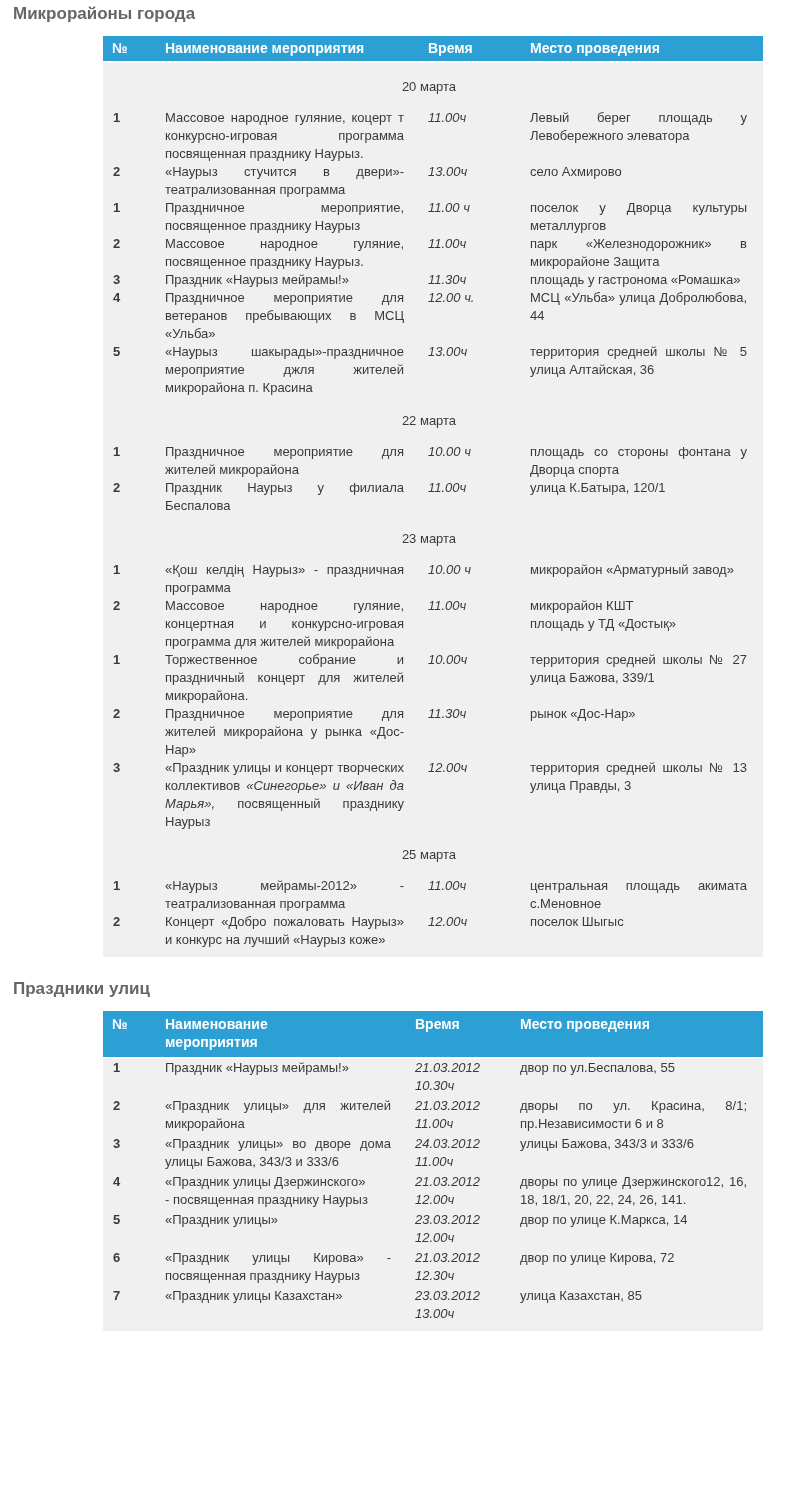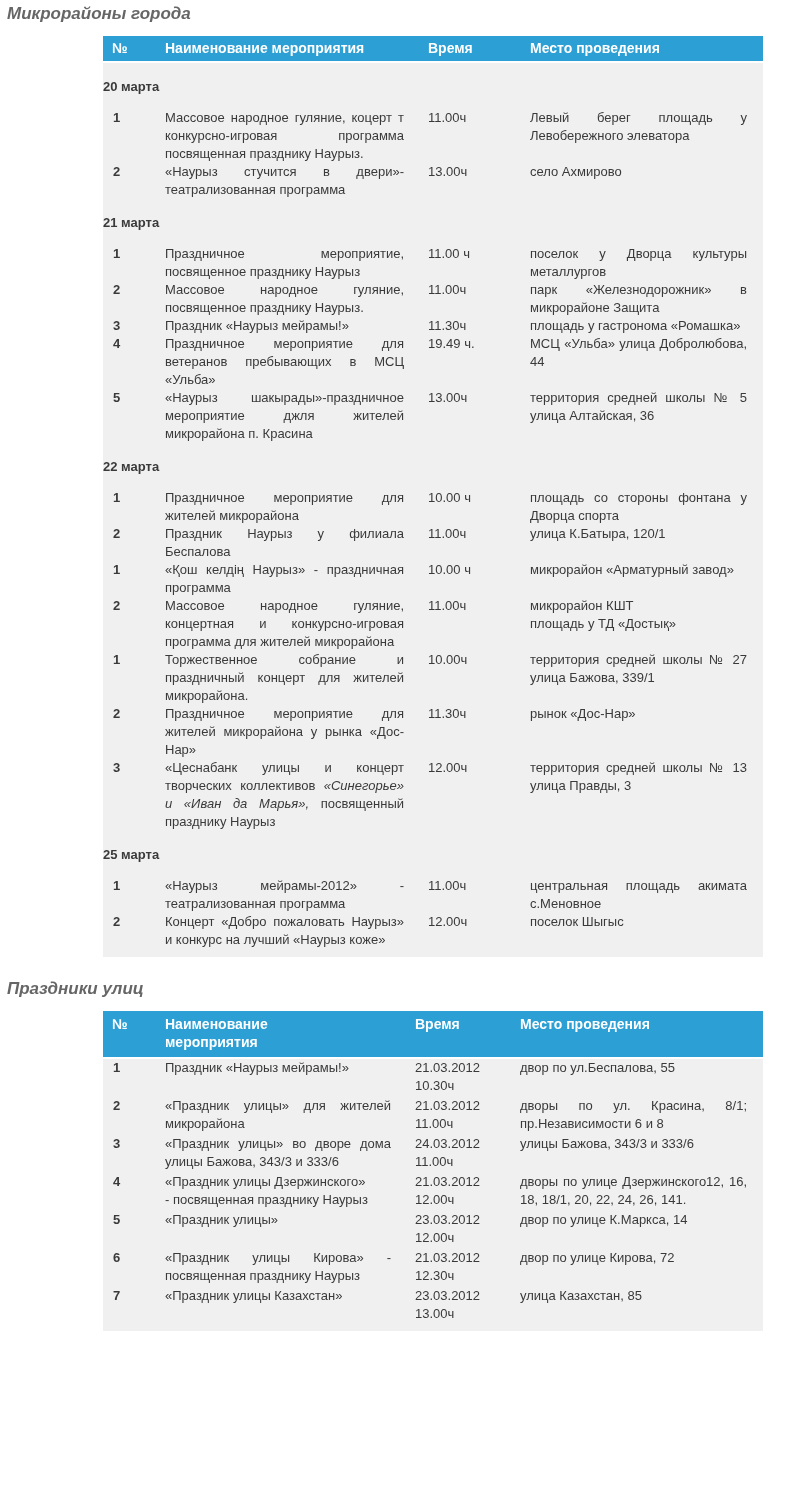"Микрорайоны города" .section-title { font-style: italic -> none; padding: 4px 0 0 7px -> 4px 0 0 13px }
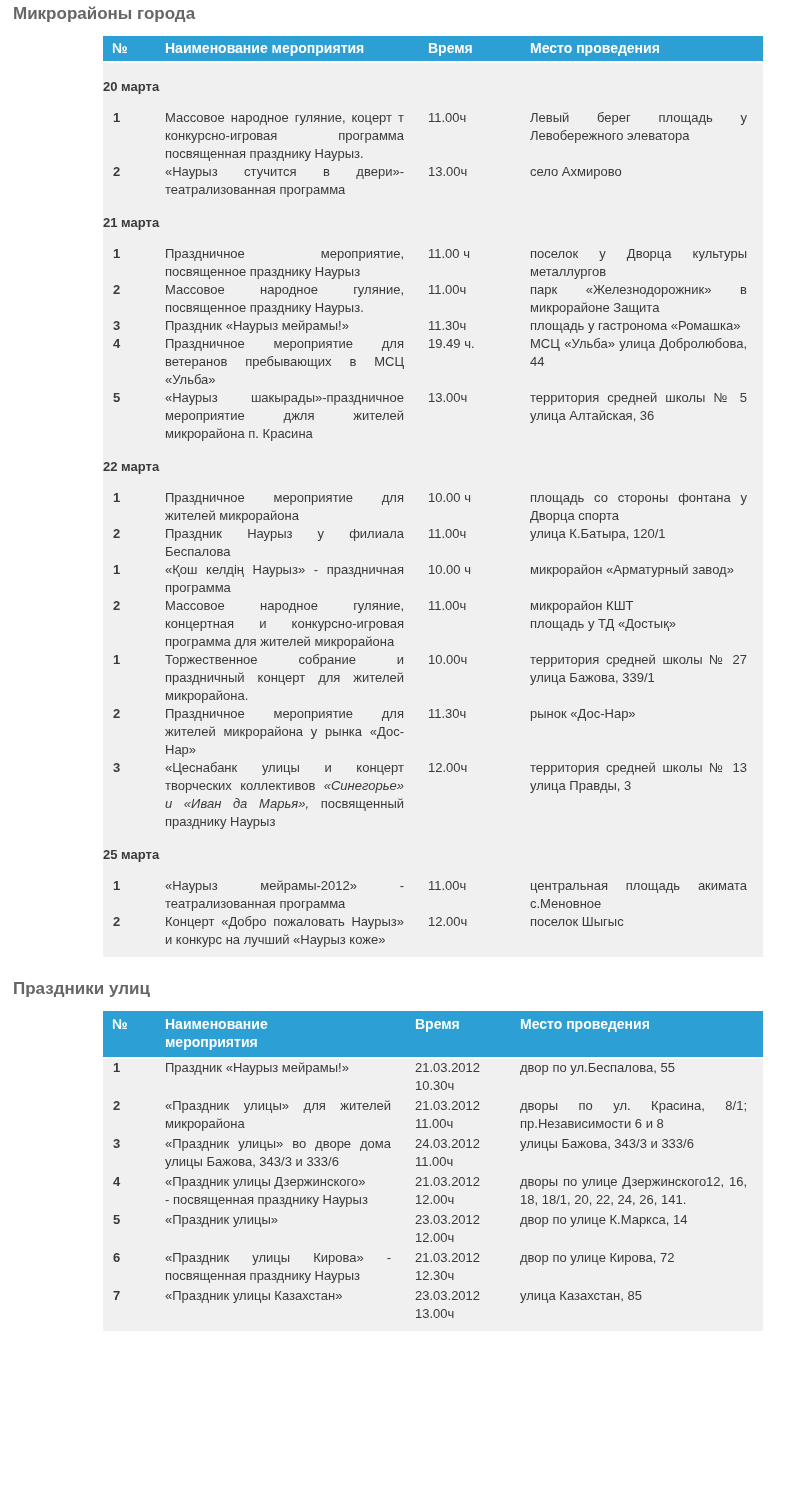"20 марта" tr.date-row td { font-weight: bold -> normal; text-align: left -> center }
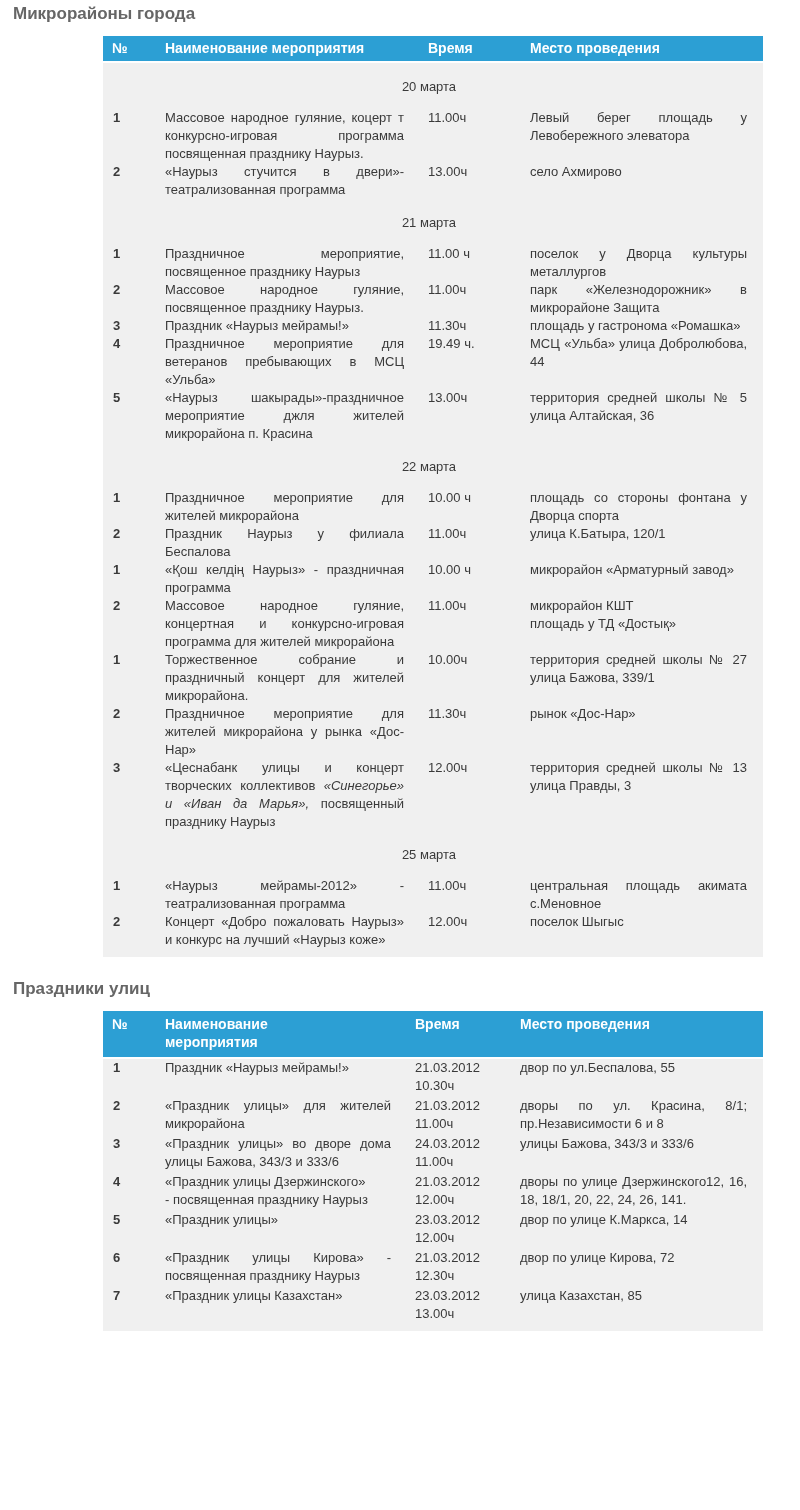"11.00ч" td.time { font-style: none -> italic }
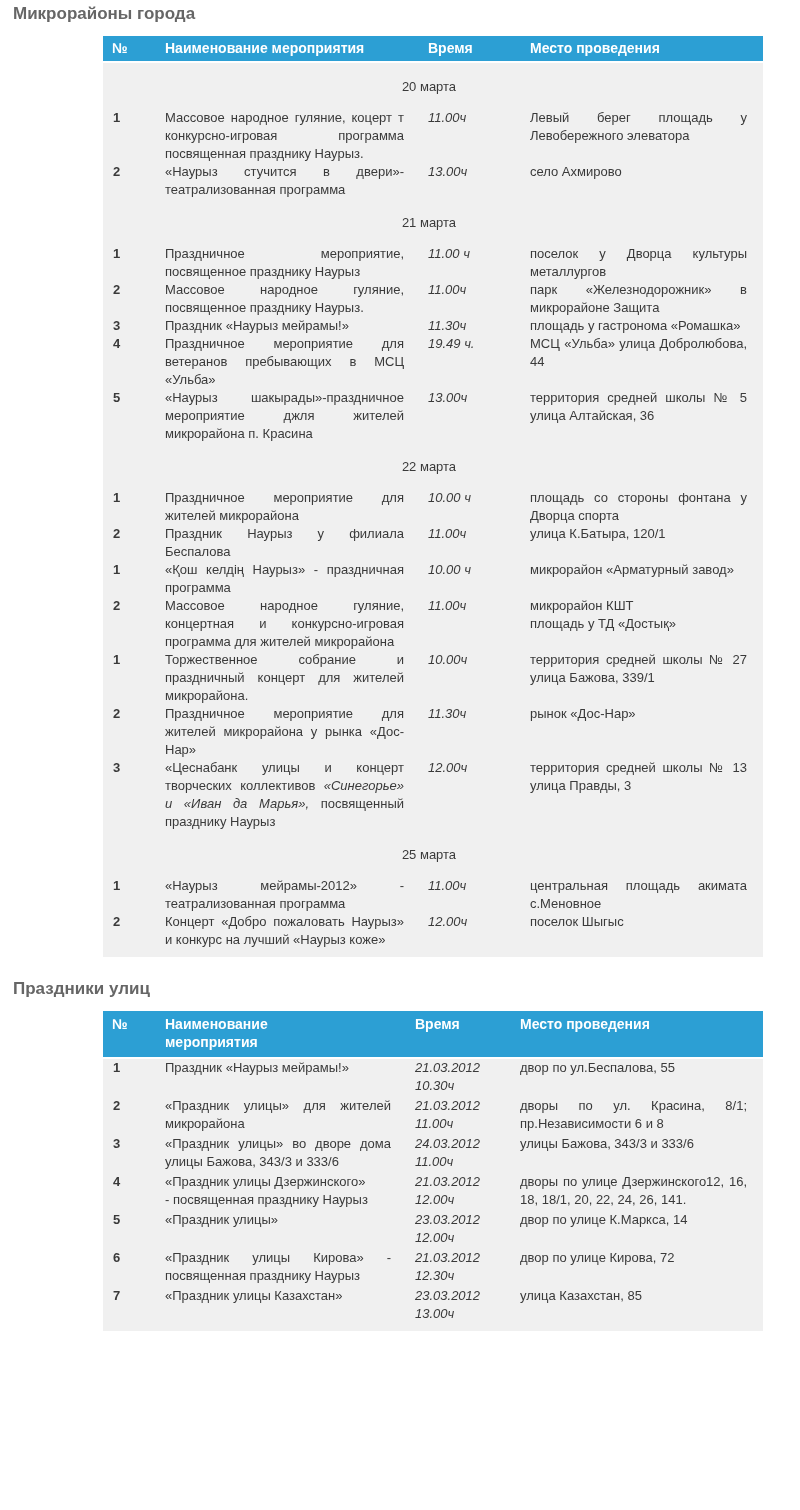"21 марта" tr.date-row { html: <tr> <td>21 марта</td> </tr> -> none }
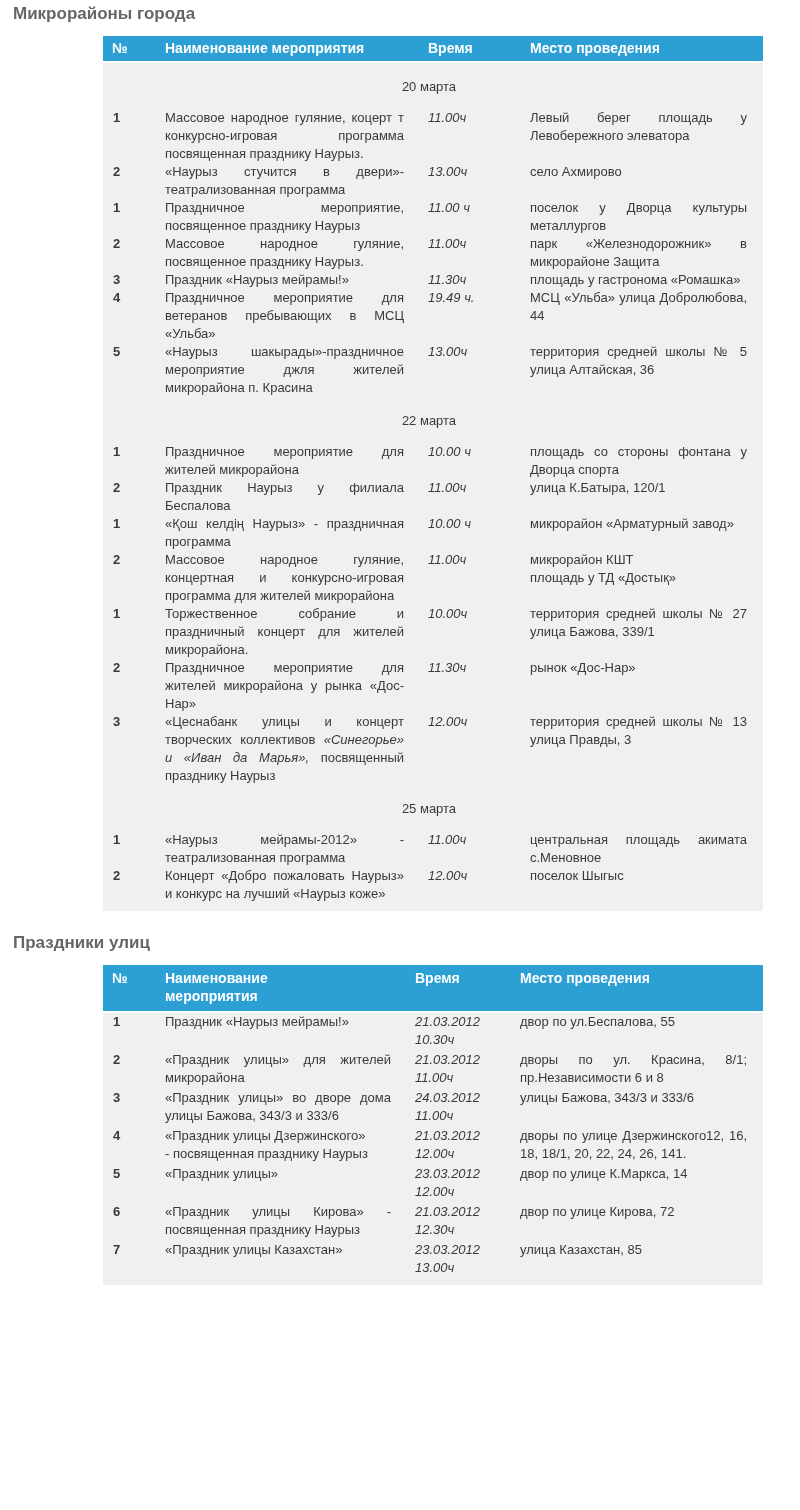"19.49 ч." td.time { text: 19.49 -> 12.00 }
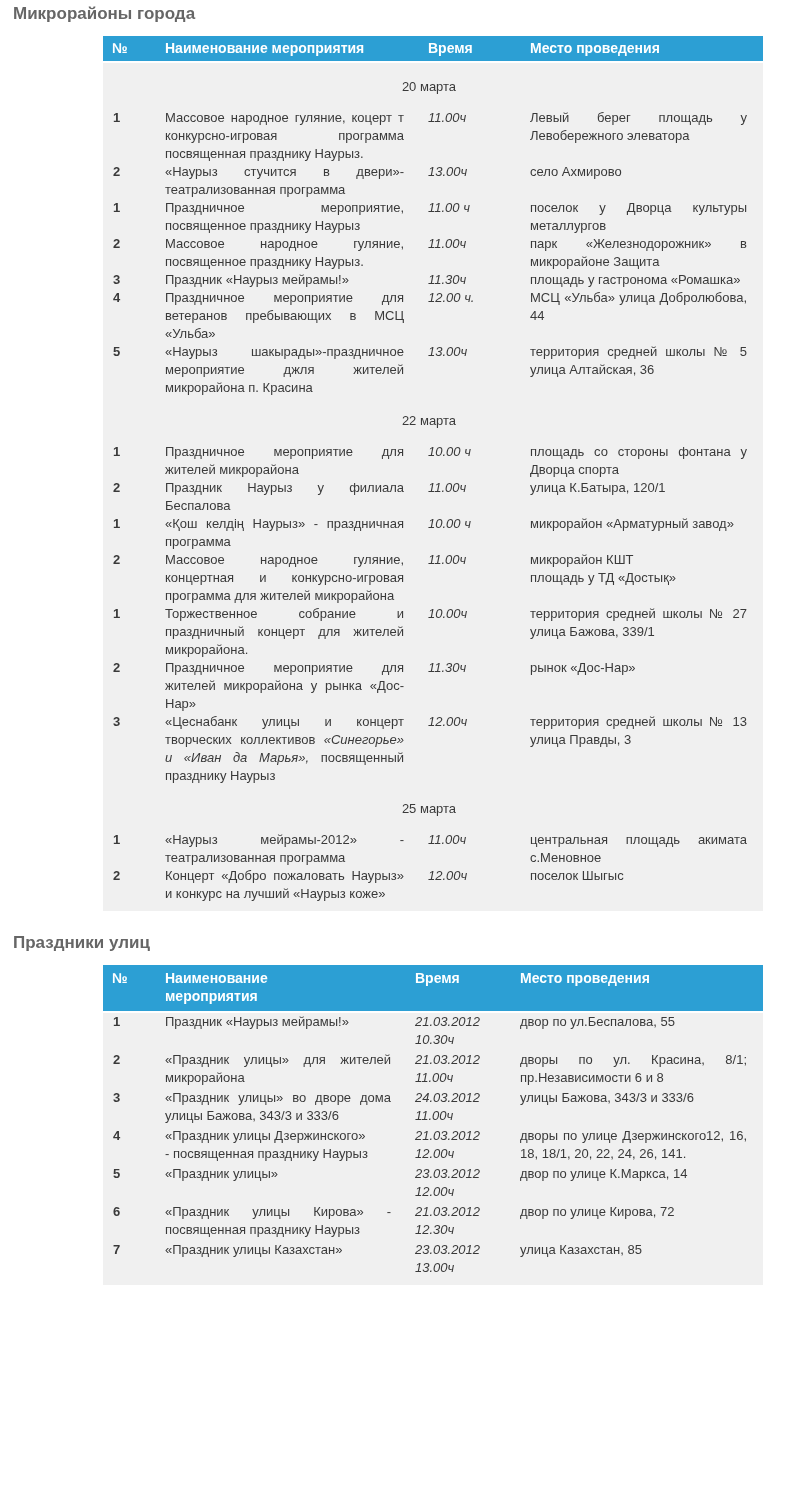"23 марта" tr.date-row { html: none -> <tr> <td>23 марта</td> </tr> }
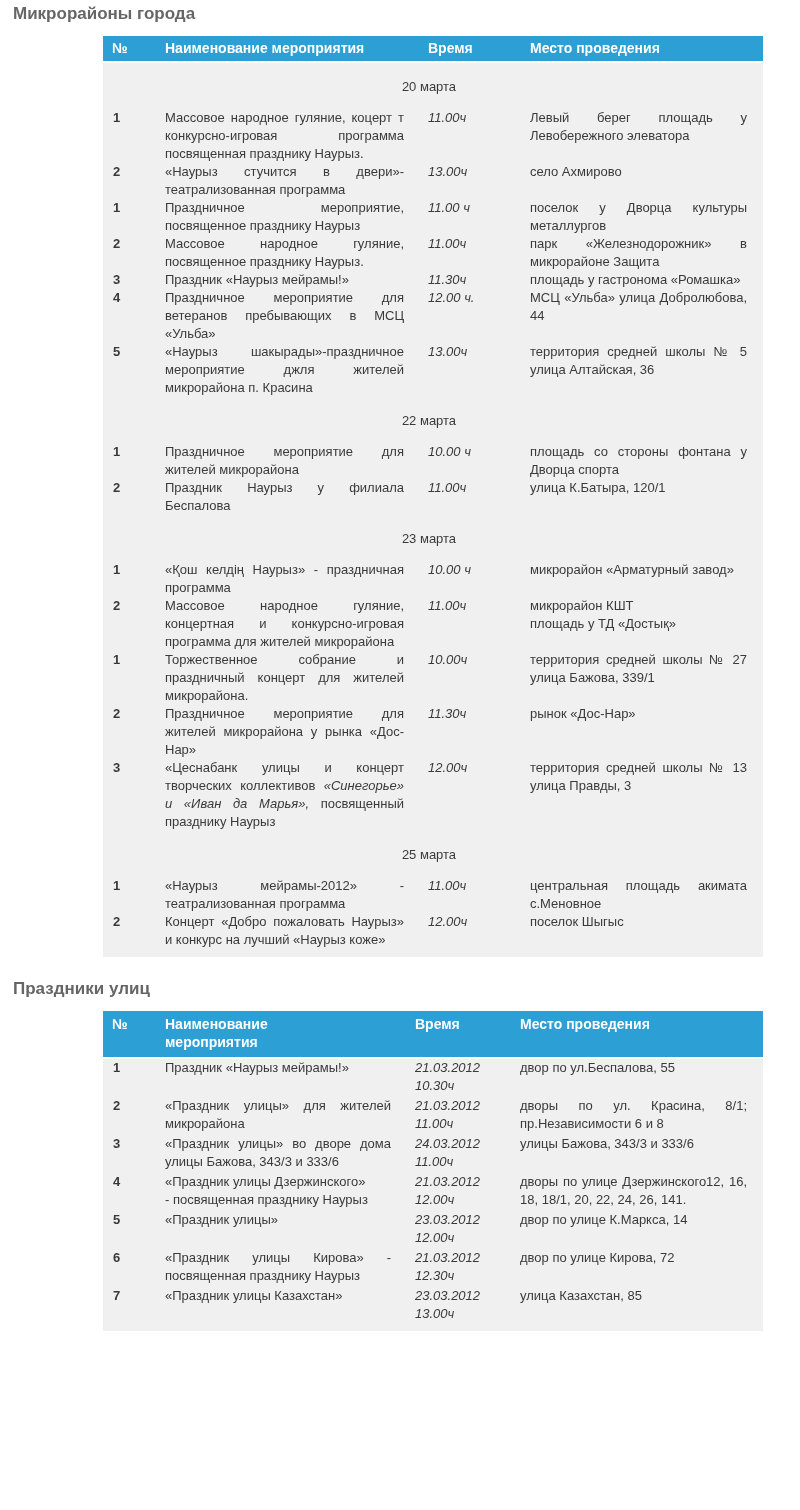"«Цеснабанк улицы и концерт творческих" span { text: Цеснабанк -> Праздник }
